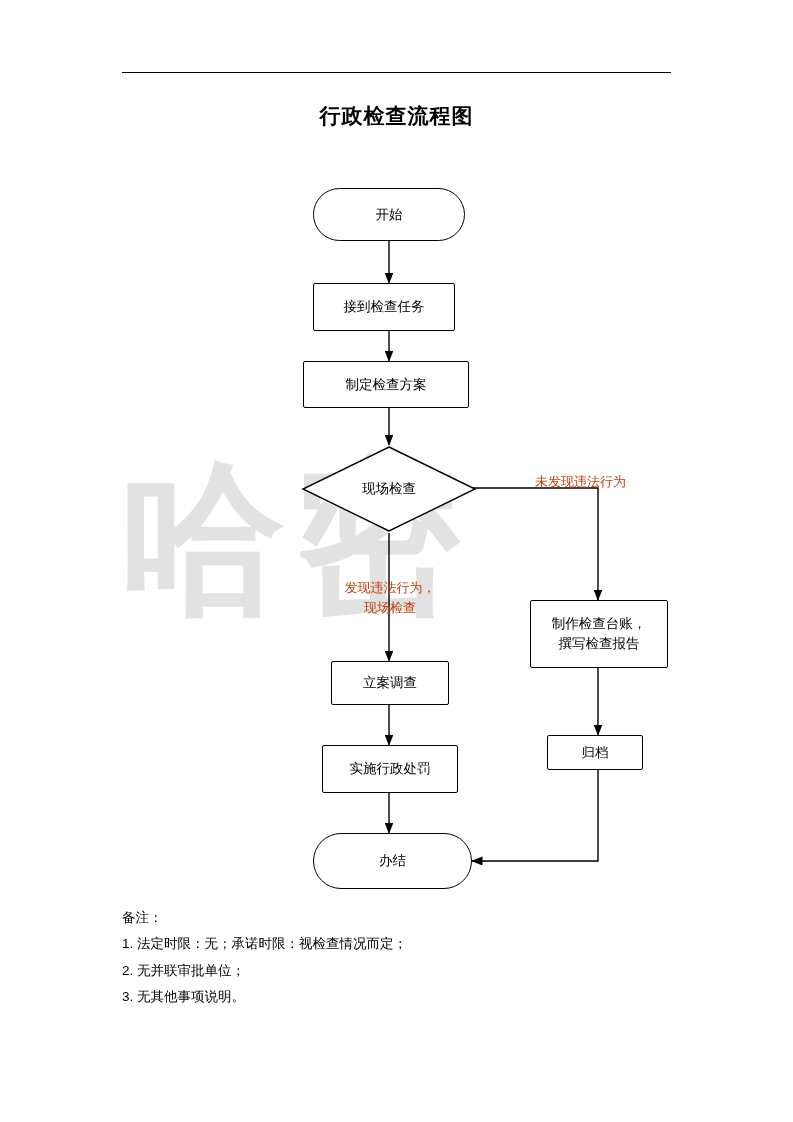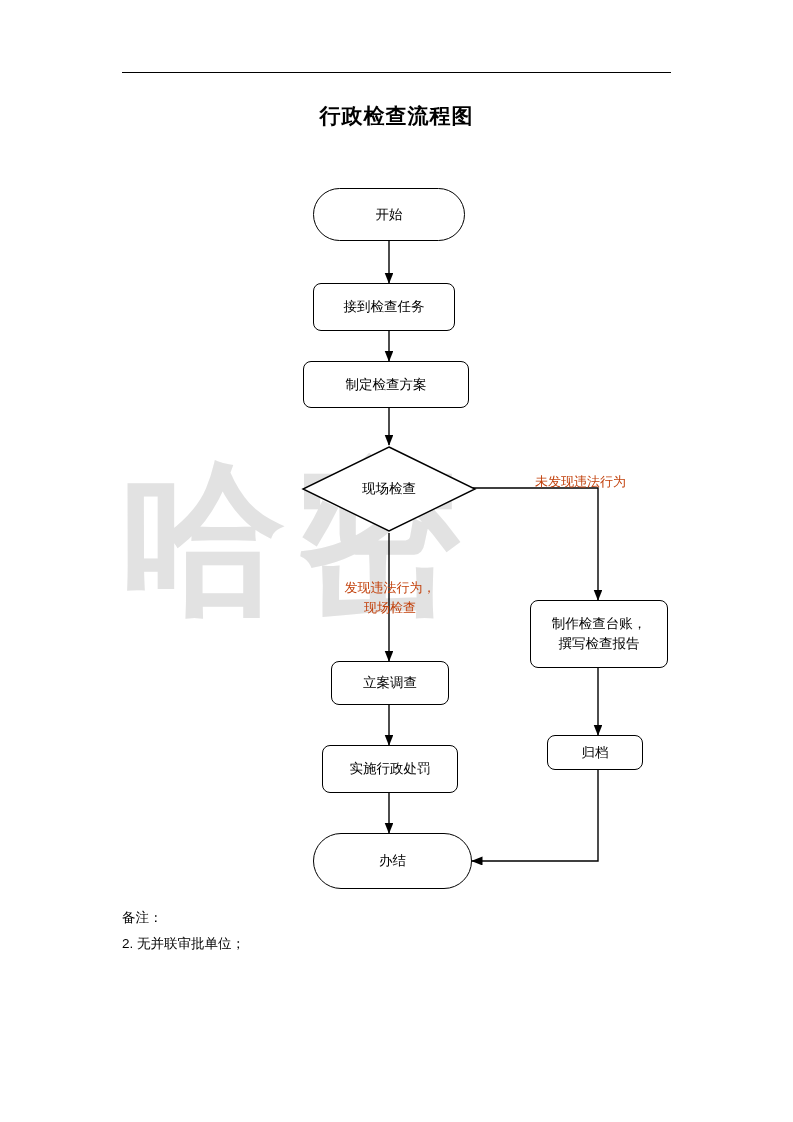"接到检查任务" .node.process { border-radius: 8px -> 2px }
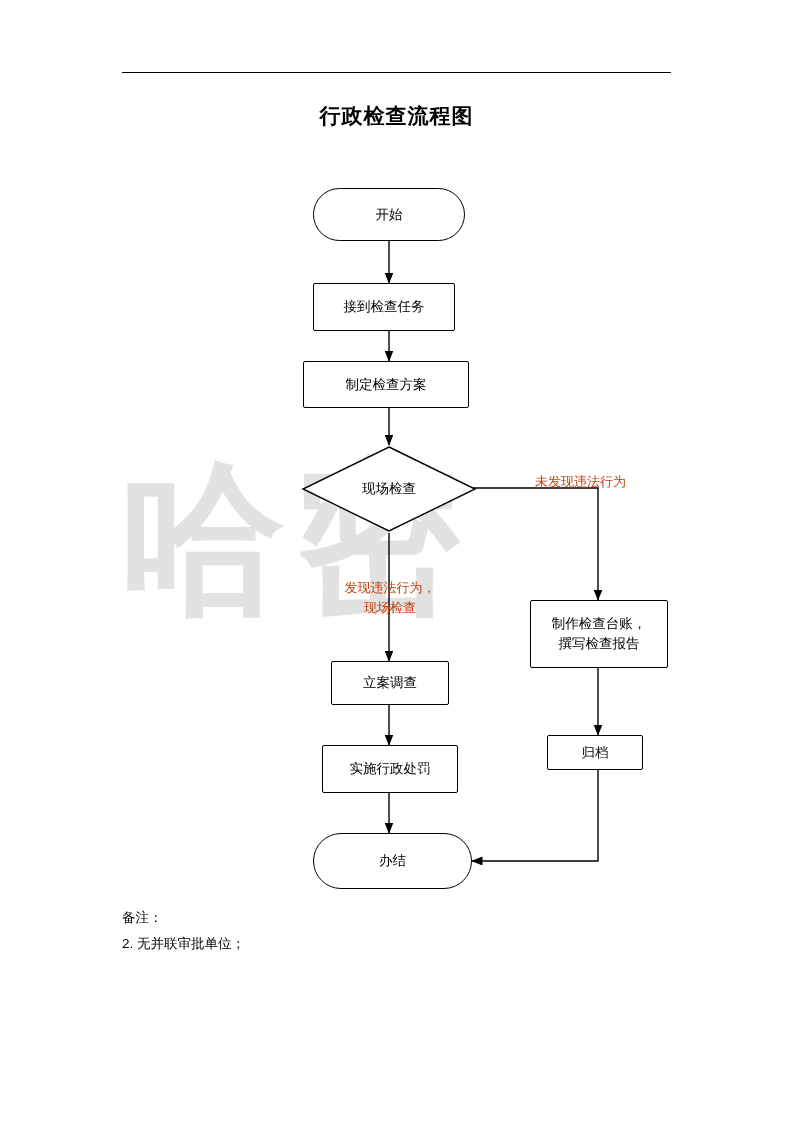"1. 法定时限：无；承诺时限：视检查情况而定；" div { html: none -> <div>1. 法定时限：无；承诺时限：视检查情况而定；</div> }
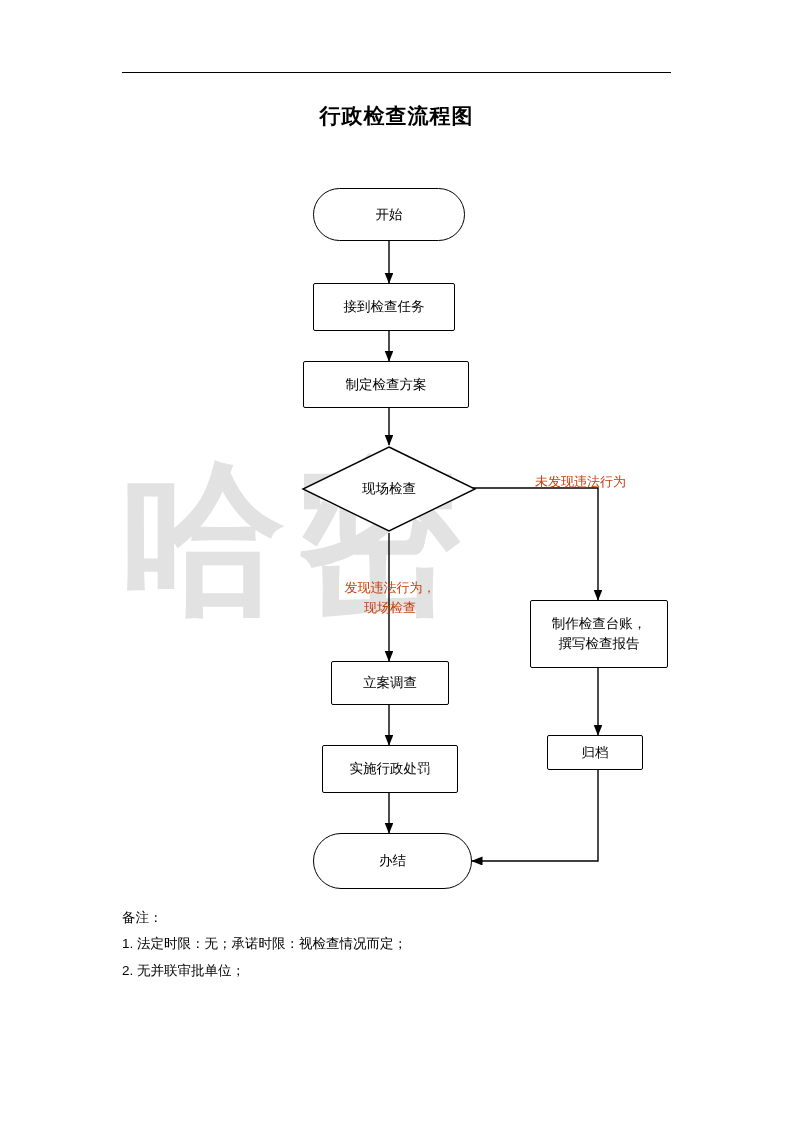"3. 无其他事项说明。" div { html: none -> <div>3. 无其他事项说明。</div> }
